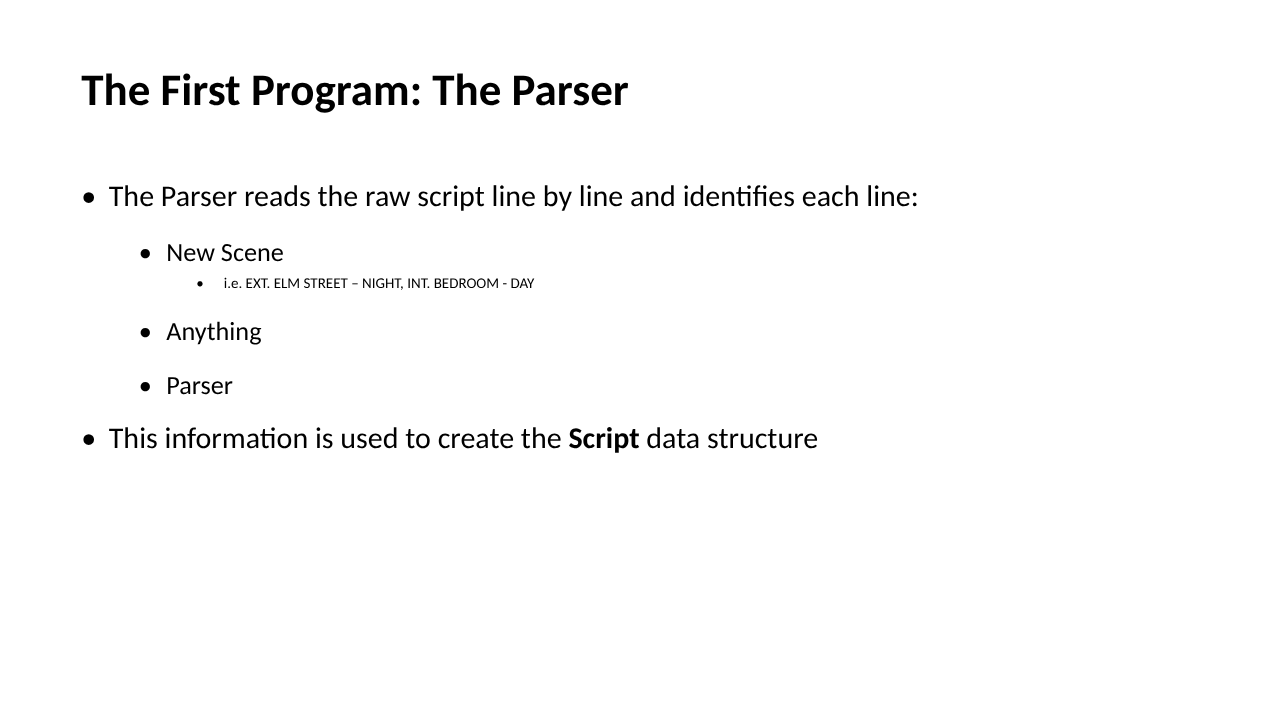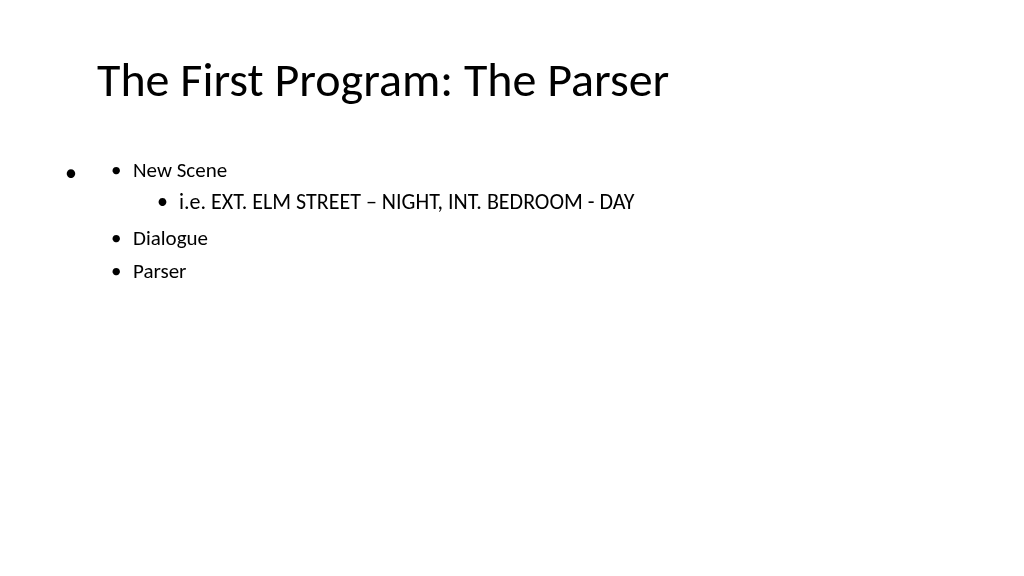"The First Program: The Parser" h1 { font-size: 48px -> 36px; font-weight: 400 -> 700; margin-left: 32px -> none }
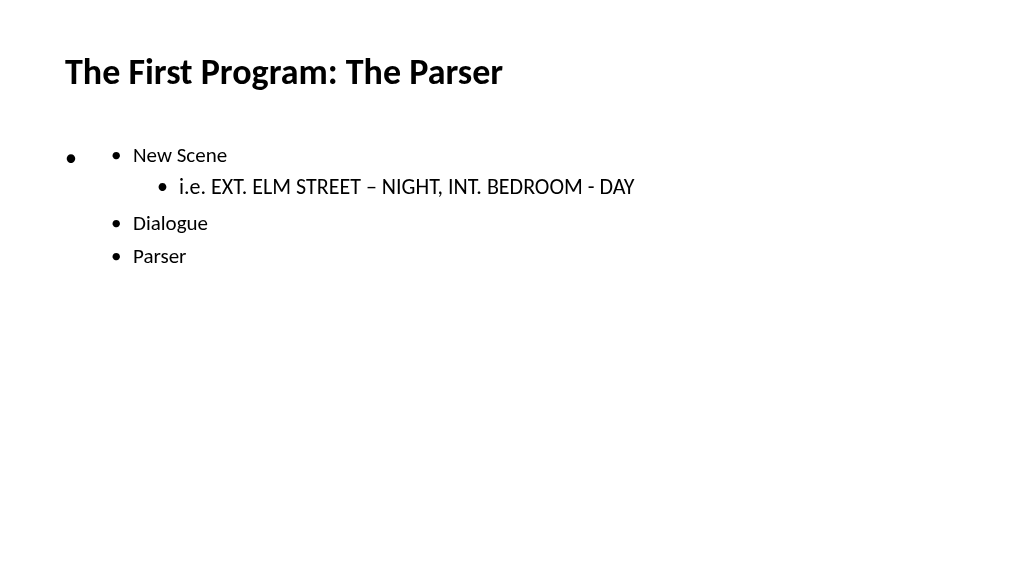"The Parser reads the raw" span { html: none -> <span>The Parser reads the raw script line by line and identifies each line:</span> }
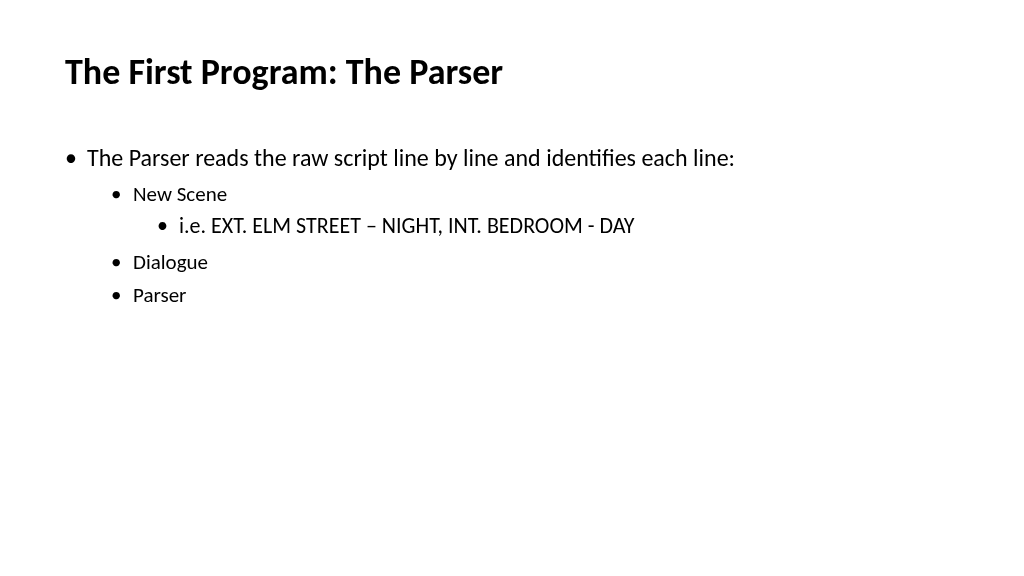"New Scene" ul.level2 > li { margin-top: none -> 16px }
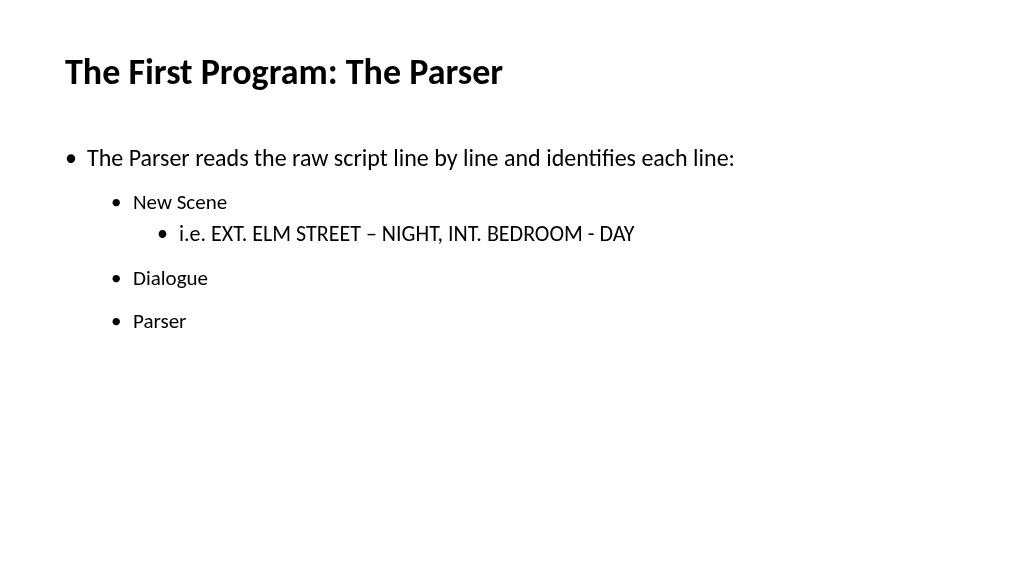"i.e. EXT. ELM STREET –" ul.level3 > li { font-size: 22px -> 12px }
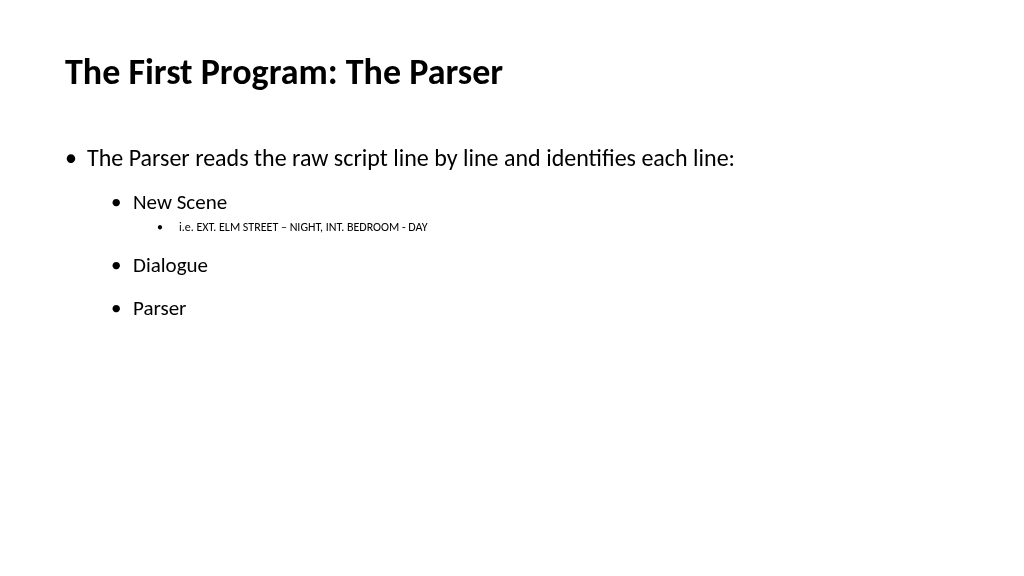"Dialogue" span { text: Dialogue -> Anything }
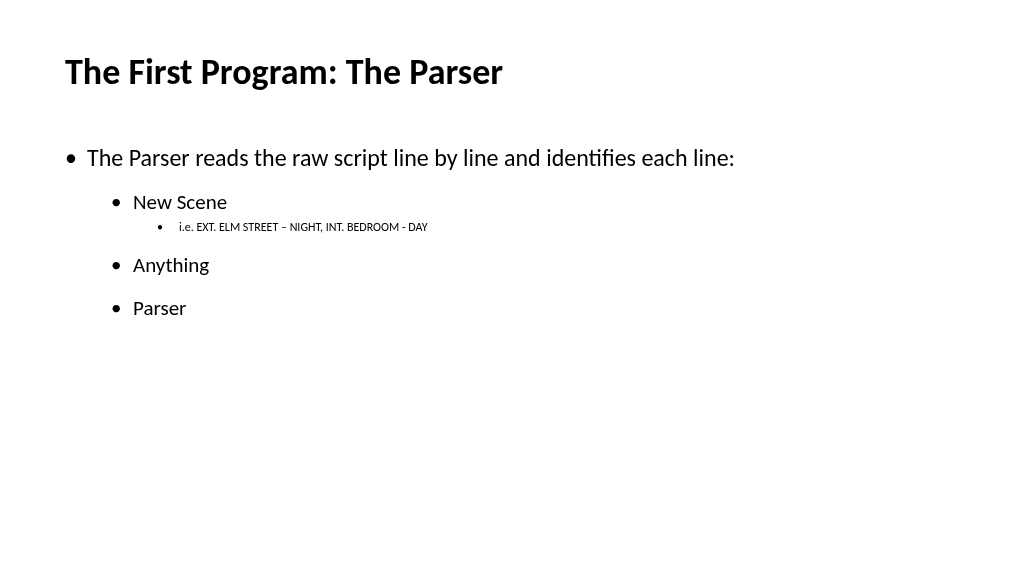"This information is used to" li { html: none -> <li> <span>This information is used to create the </span><span>Script</span><span> data structure</span> </li> }
